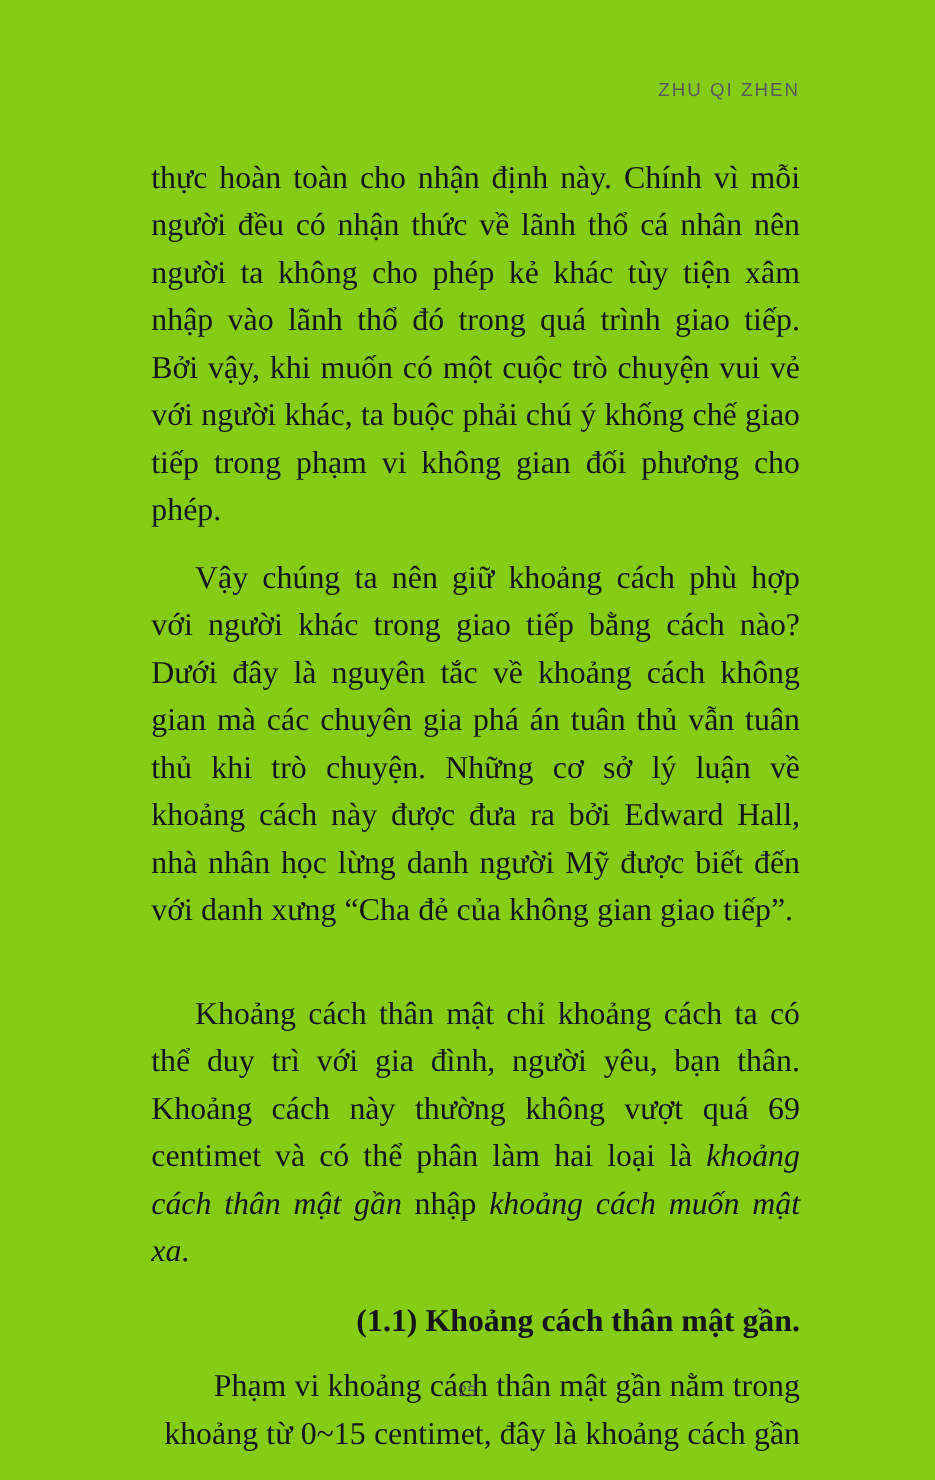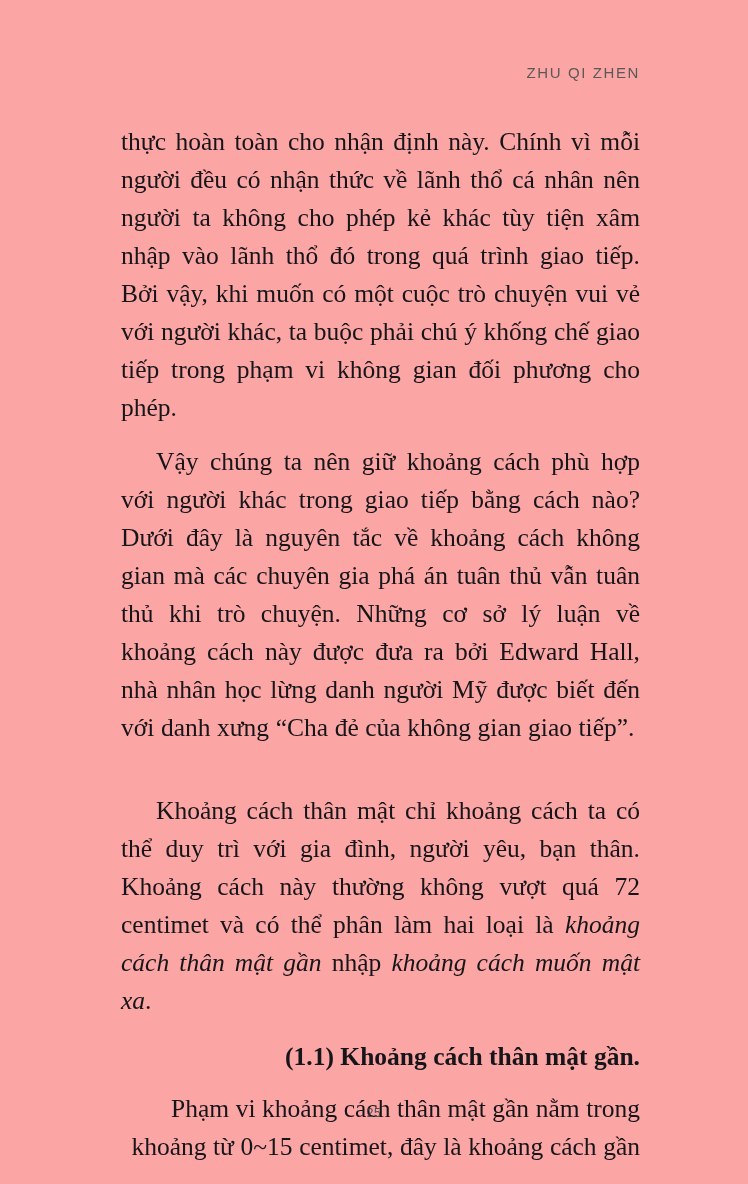"ZHU QI ZHEN" .page { background: #fca5a5 -> #84cc16 }
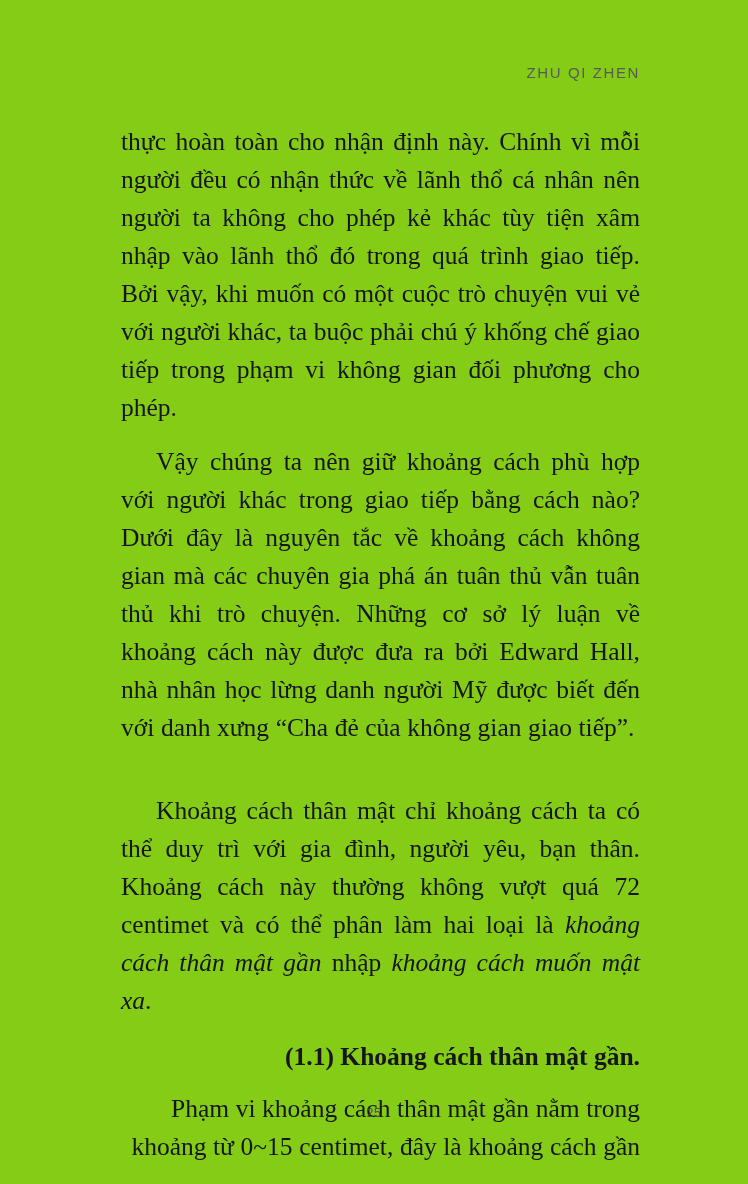"Khoảng cách thân mật chỉ" span { text: 72 -> 69 }
